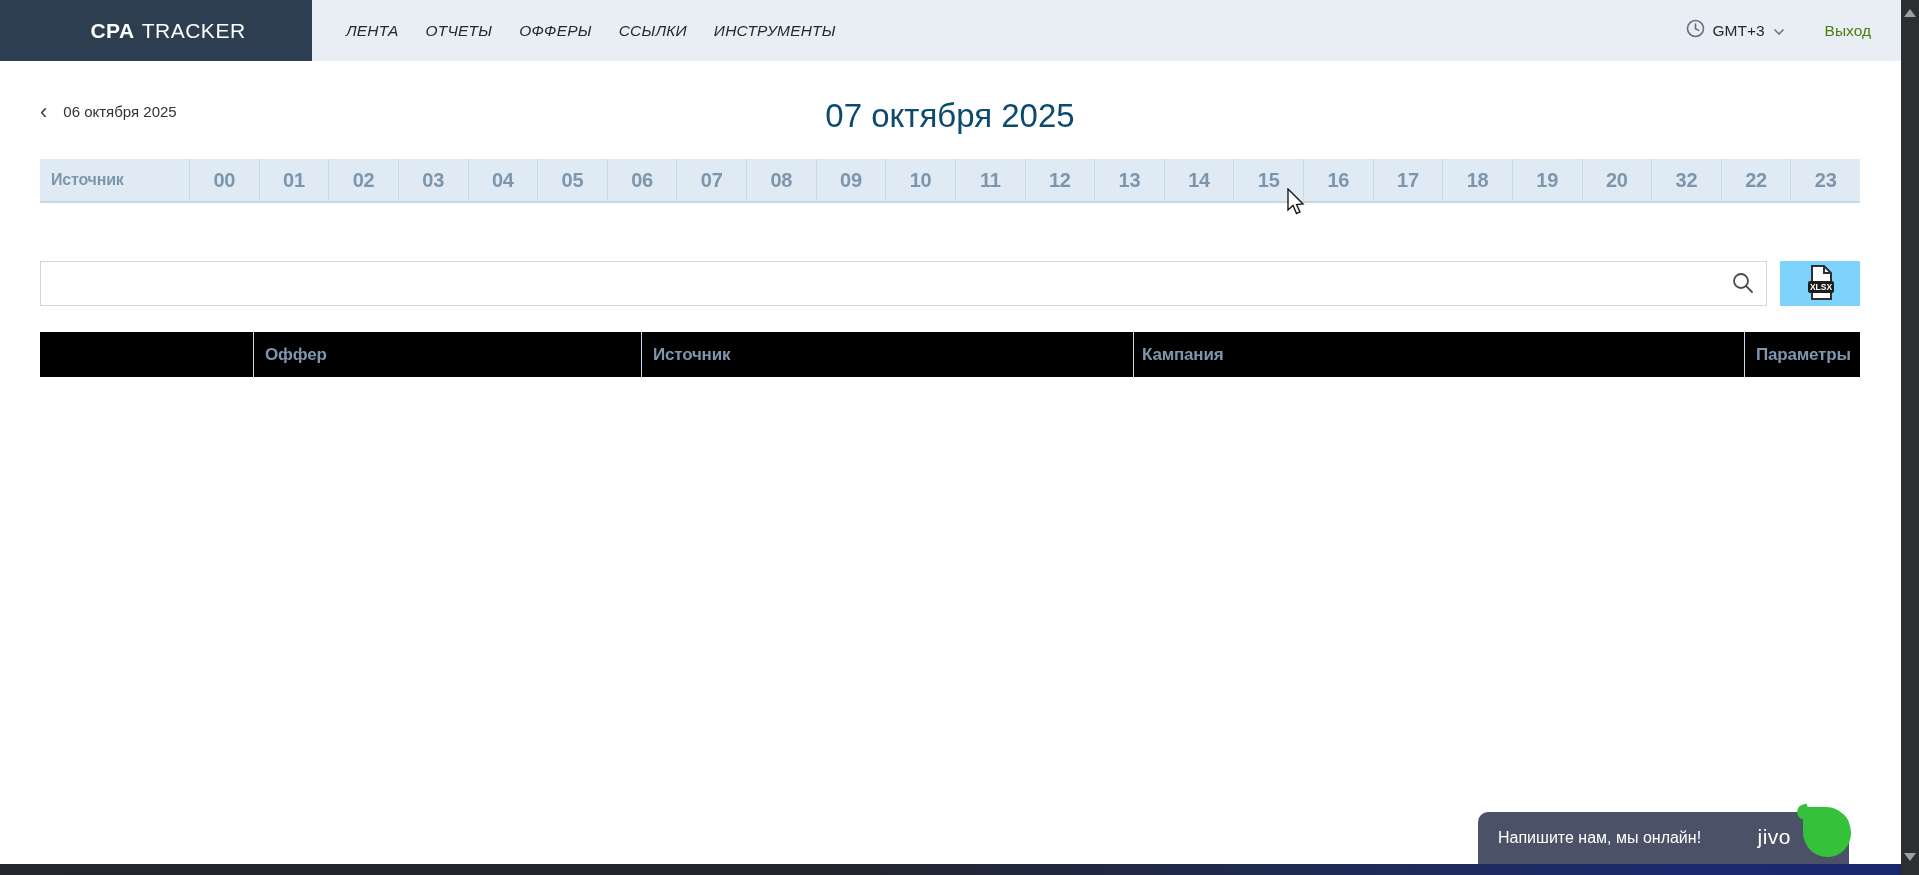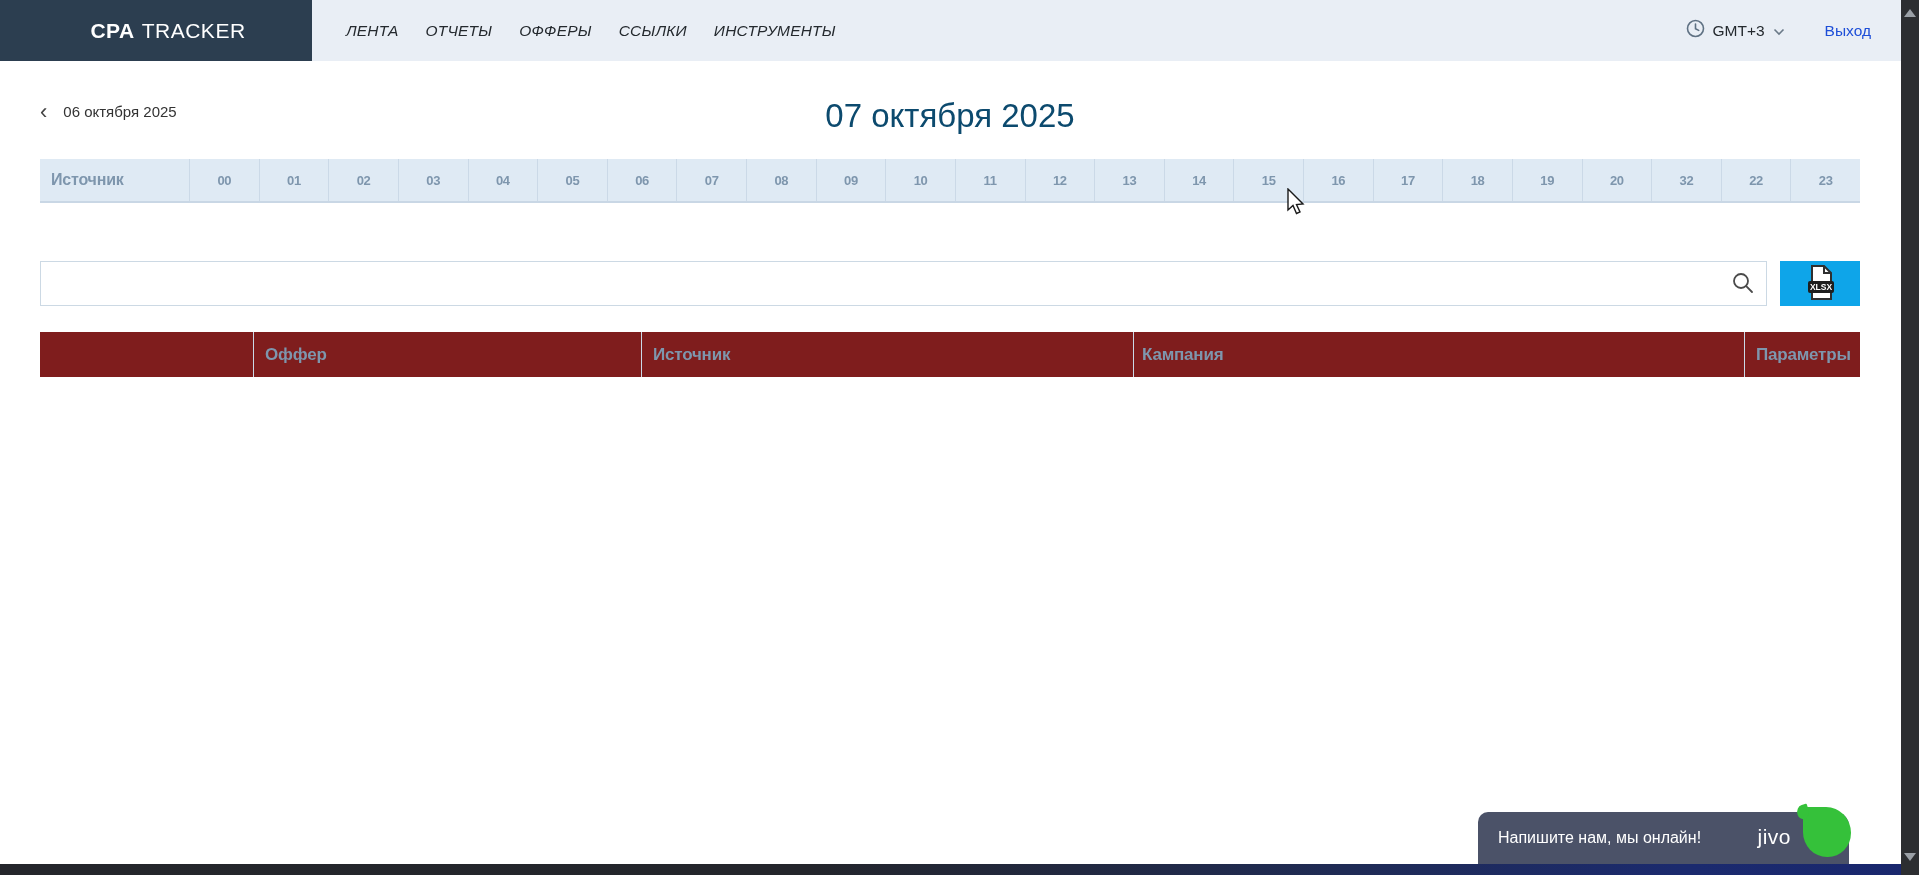"Выход" .logout { color: #1d4ed8 -> #4d7c0f }
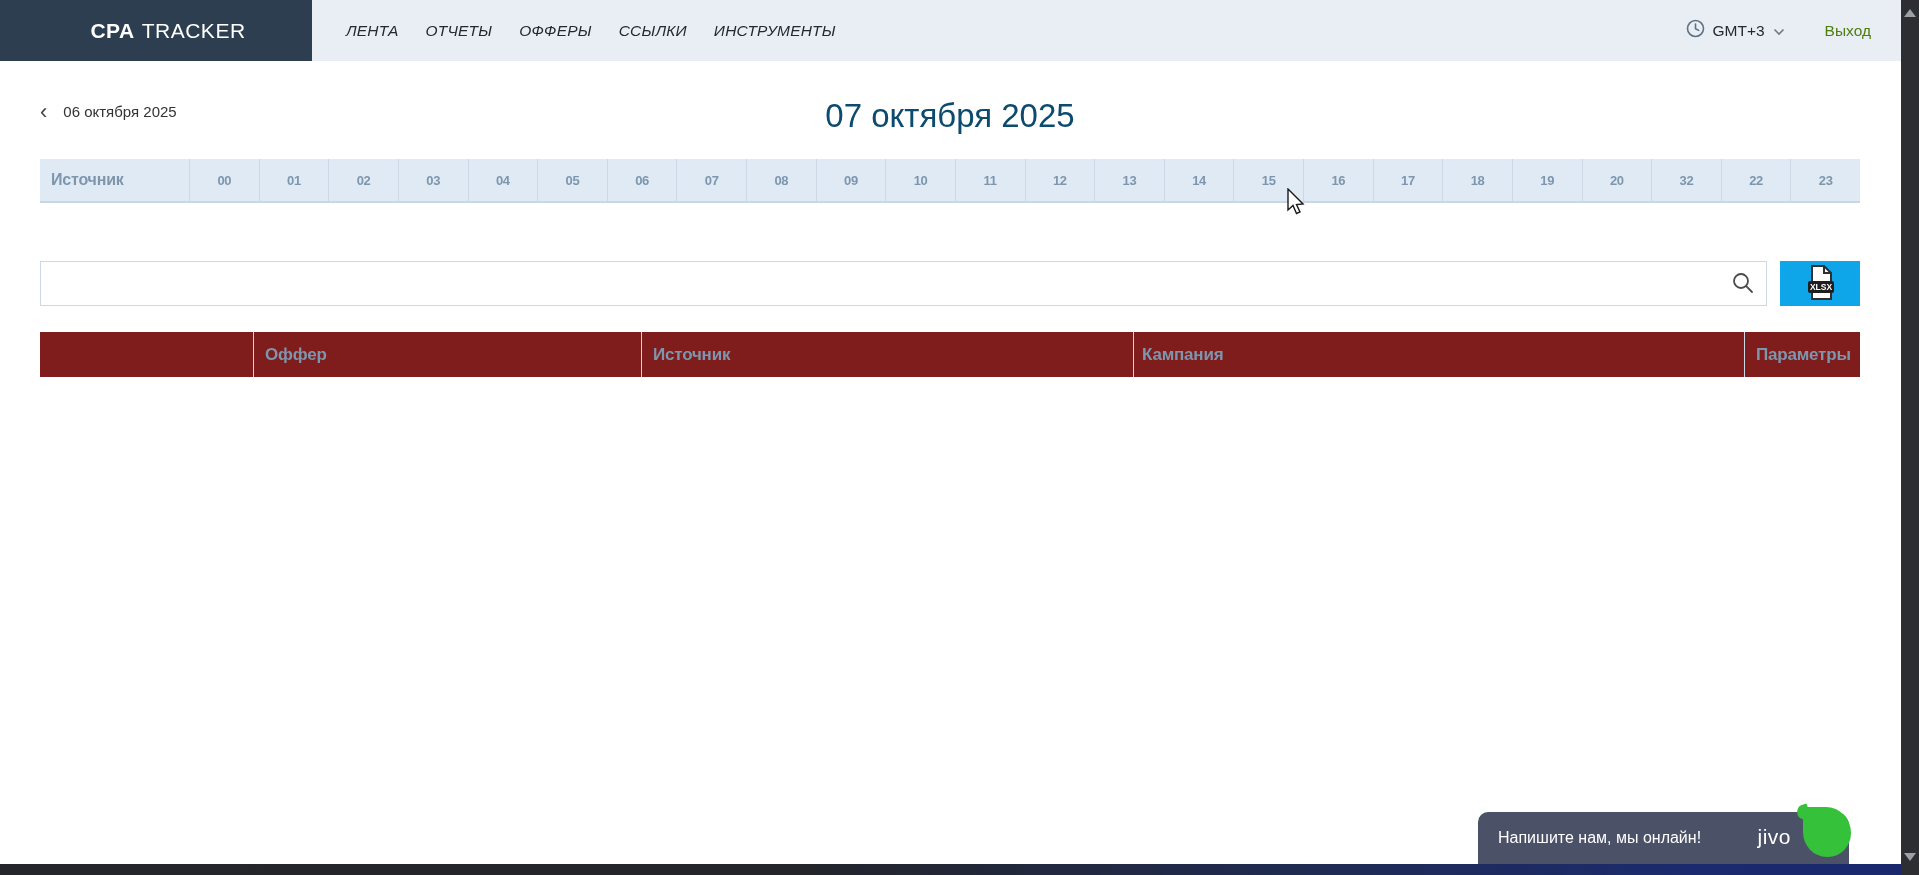"00" .hour-cell { font-size: 13px -> 20px }
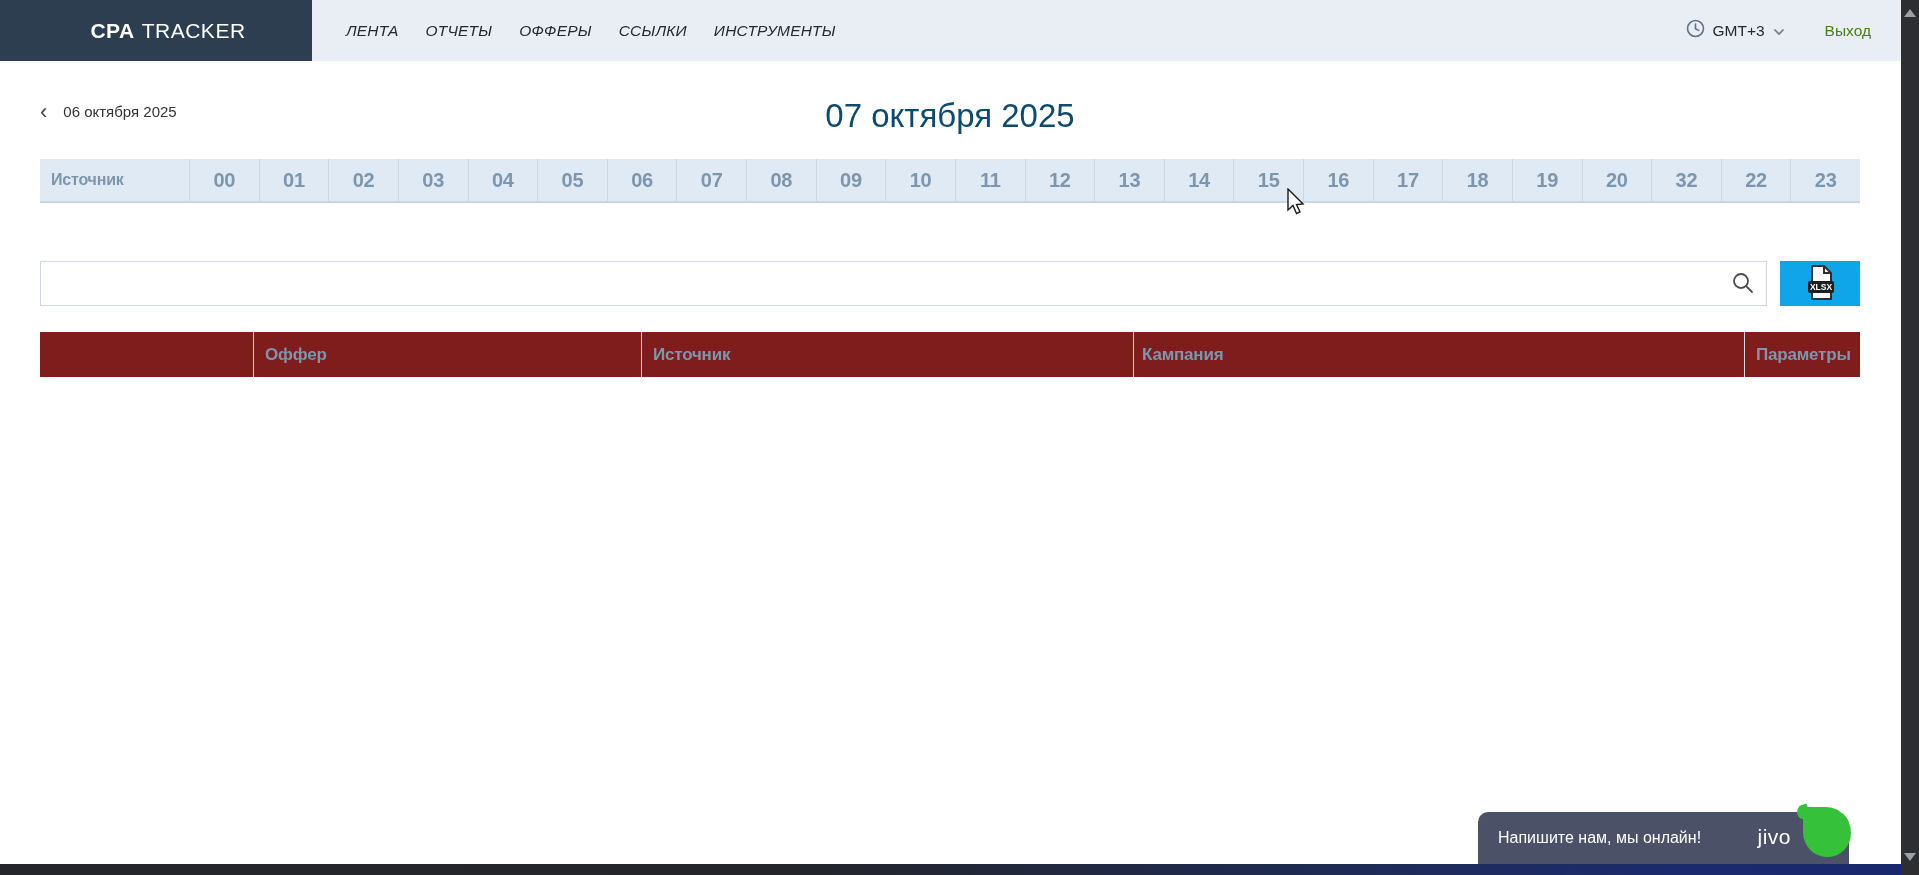"XLSX" .xlsx-btn { background: #0ea5e9 -> #7dd3fc }
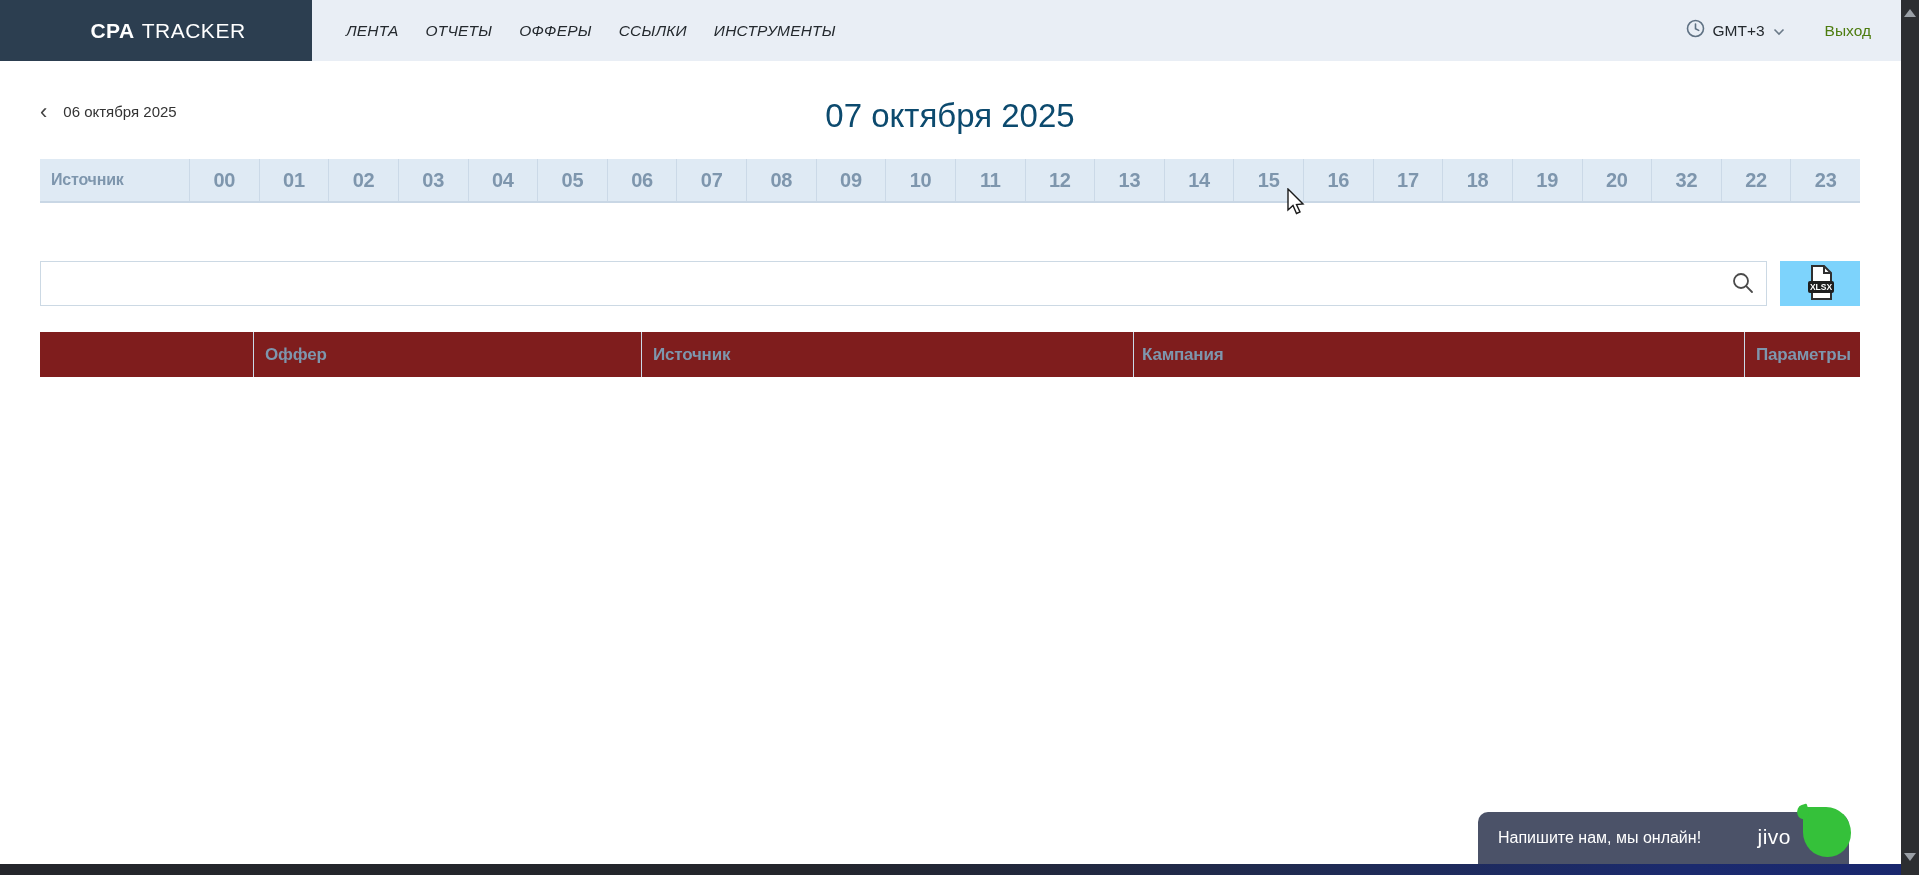"Оффер" .table-header { background: #7f1d1d -> #000000 }
